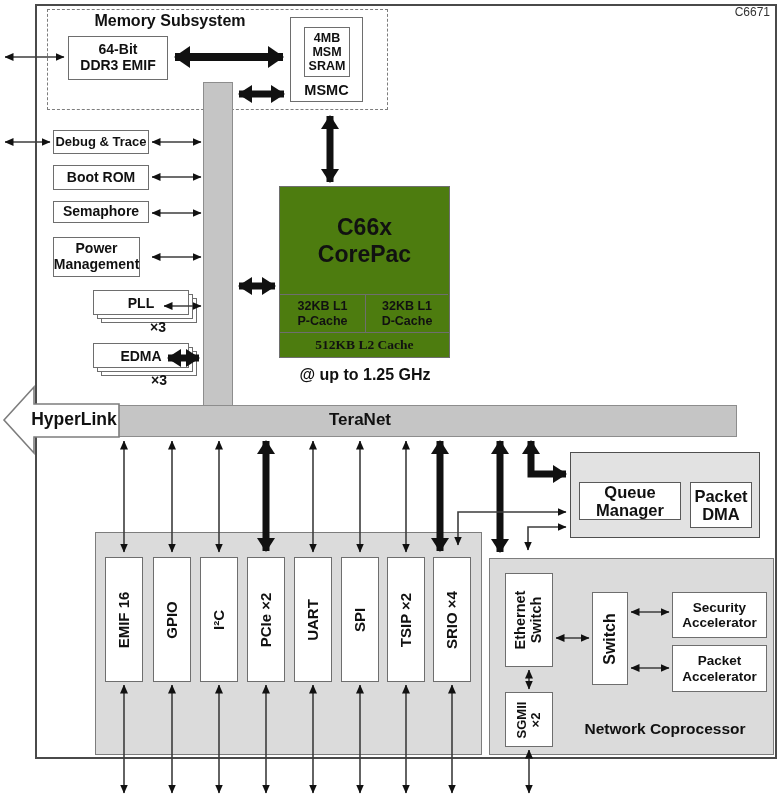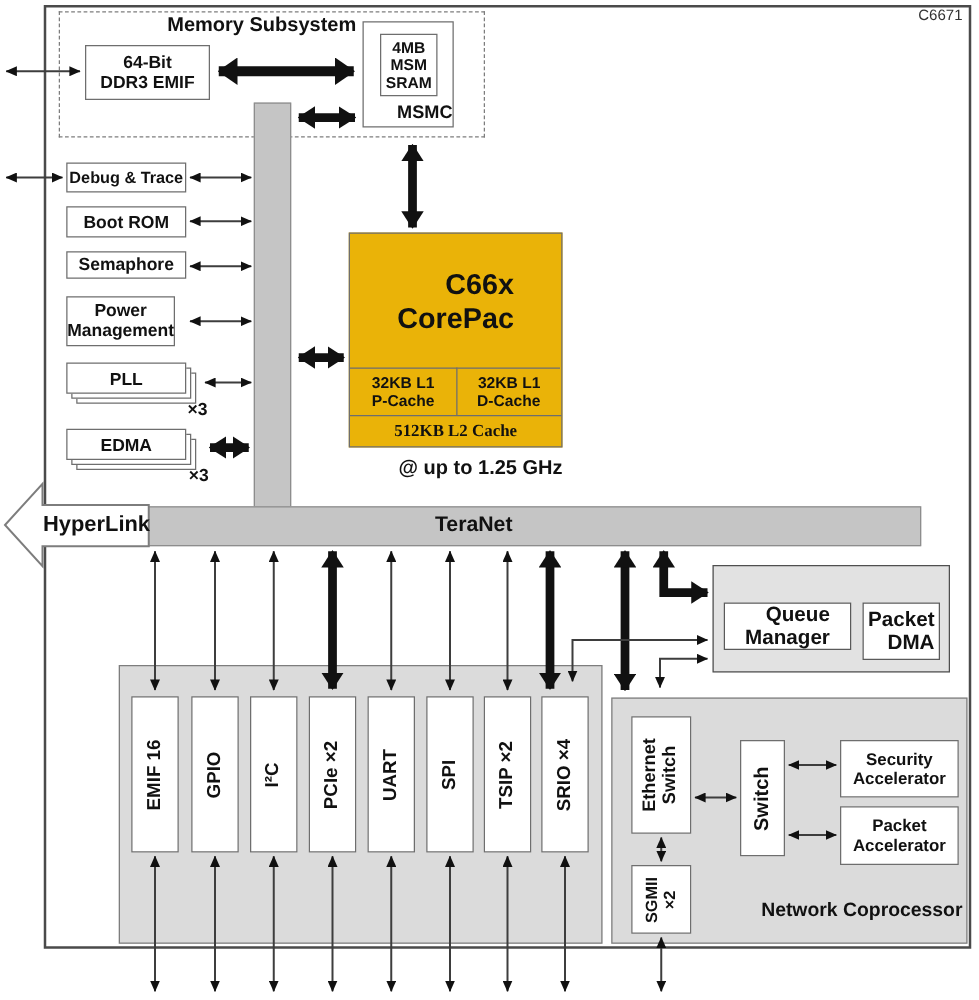"Memory Subsystem" .ctr { text-align: right -> center }
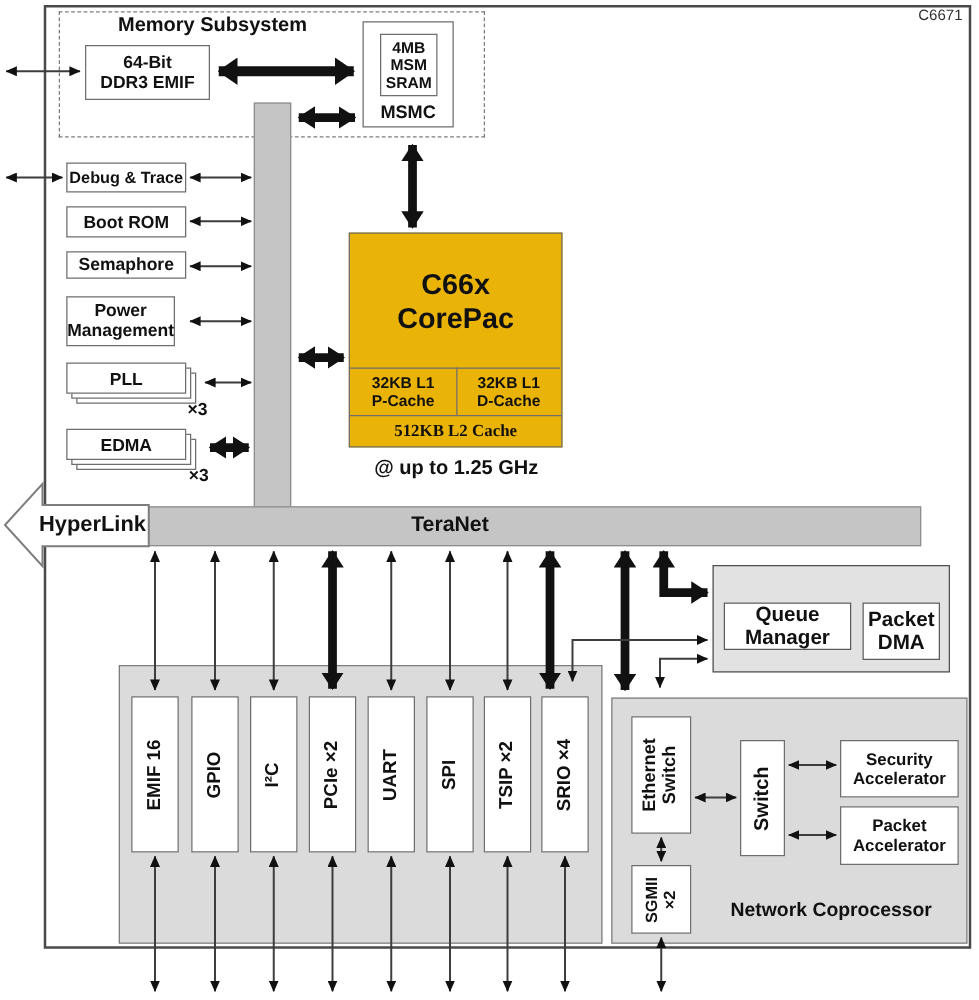"C66x" div.abs { background: #eab308 -> #4d7c0f }
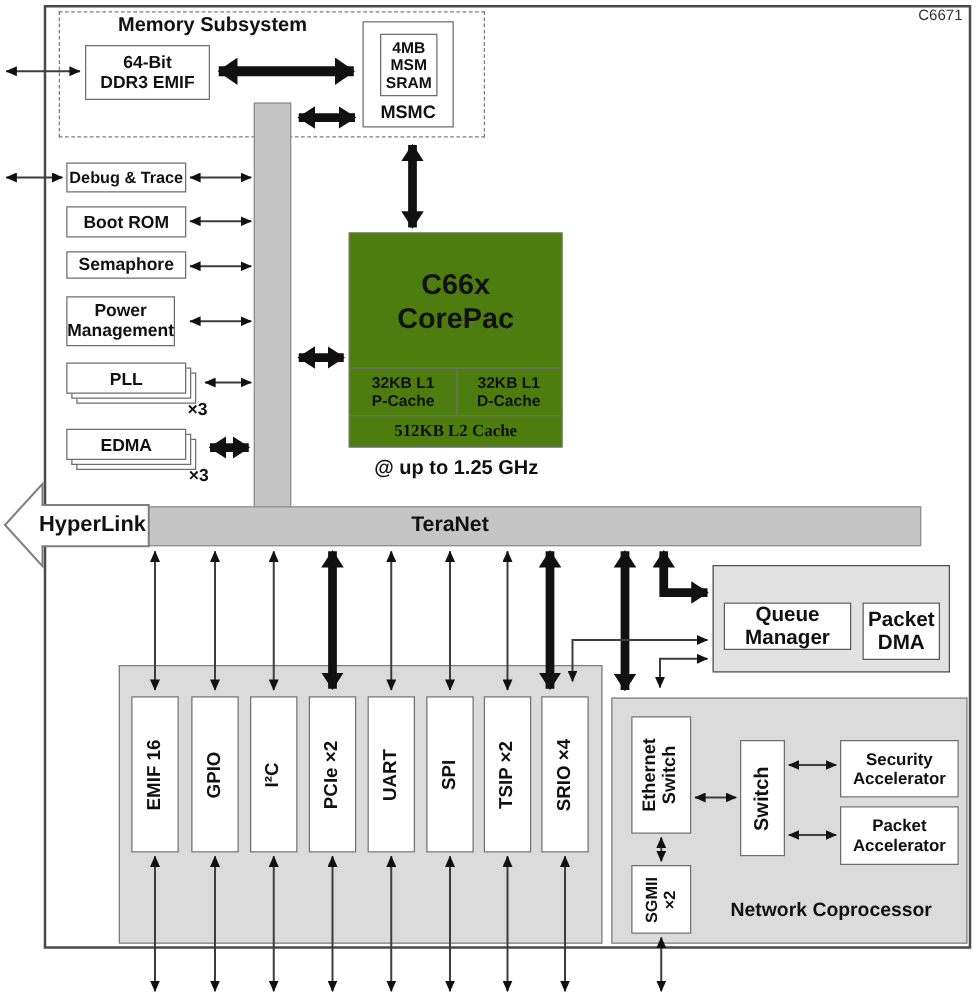"PLL" .stacklayer { margin-left: none -> 40px }
